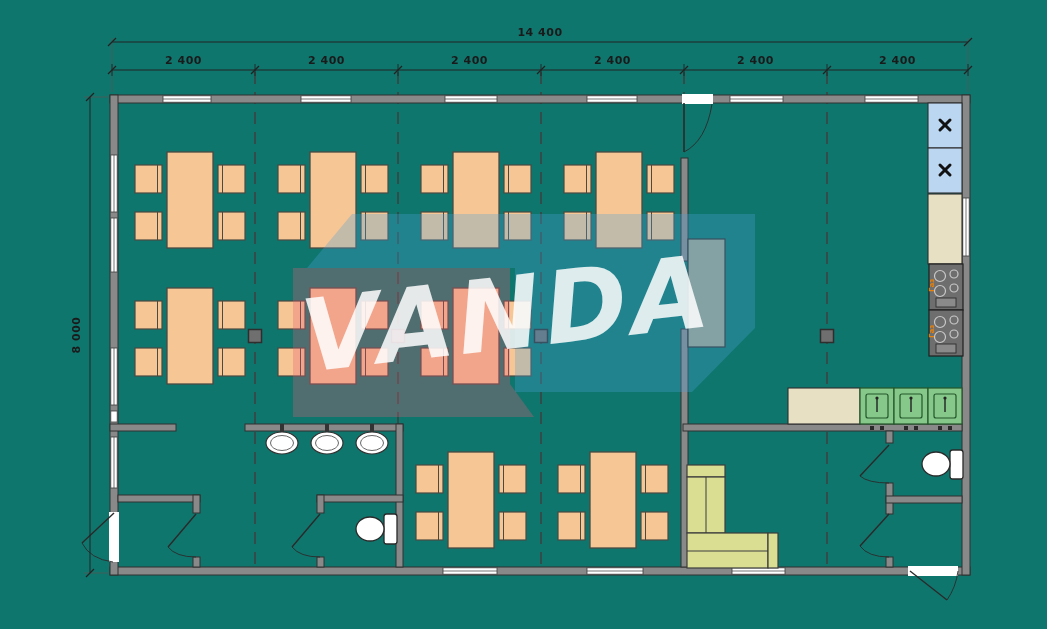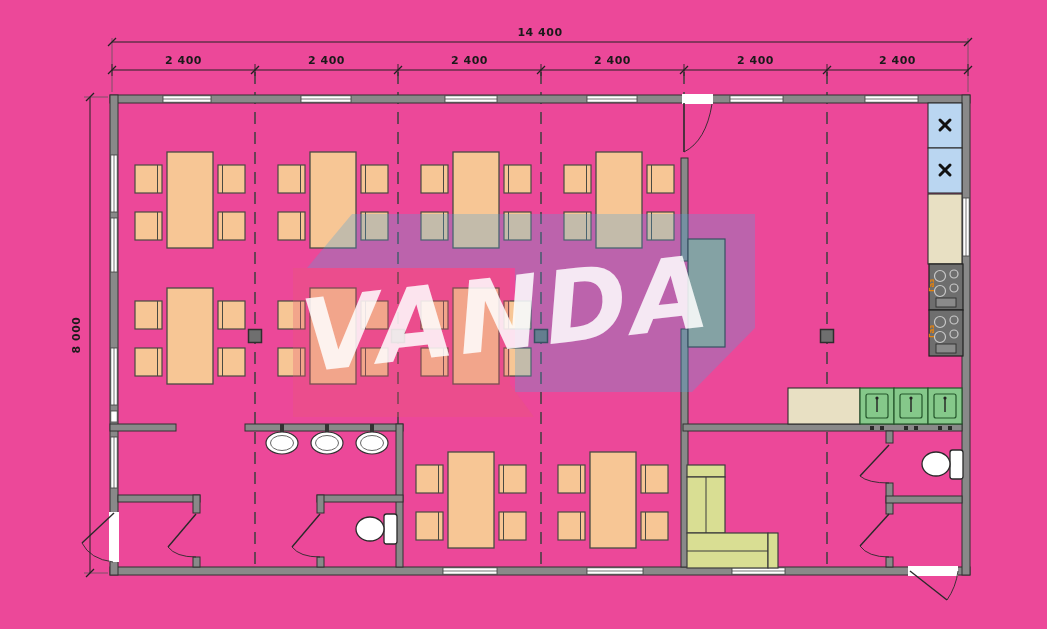"14 400" .stage { background: #ec4899 -> #0f766e }
